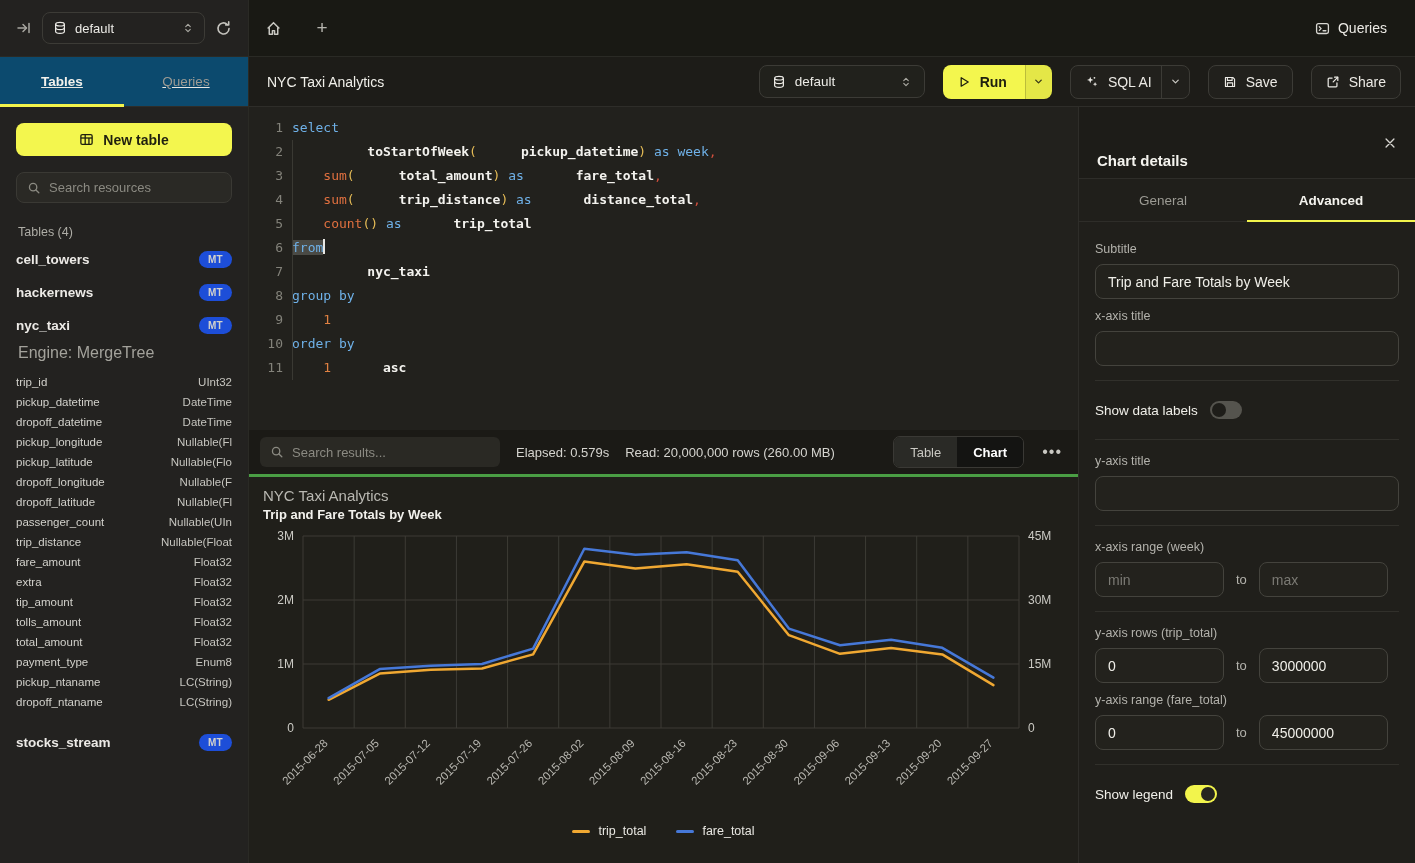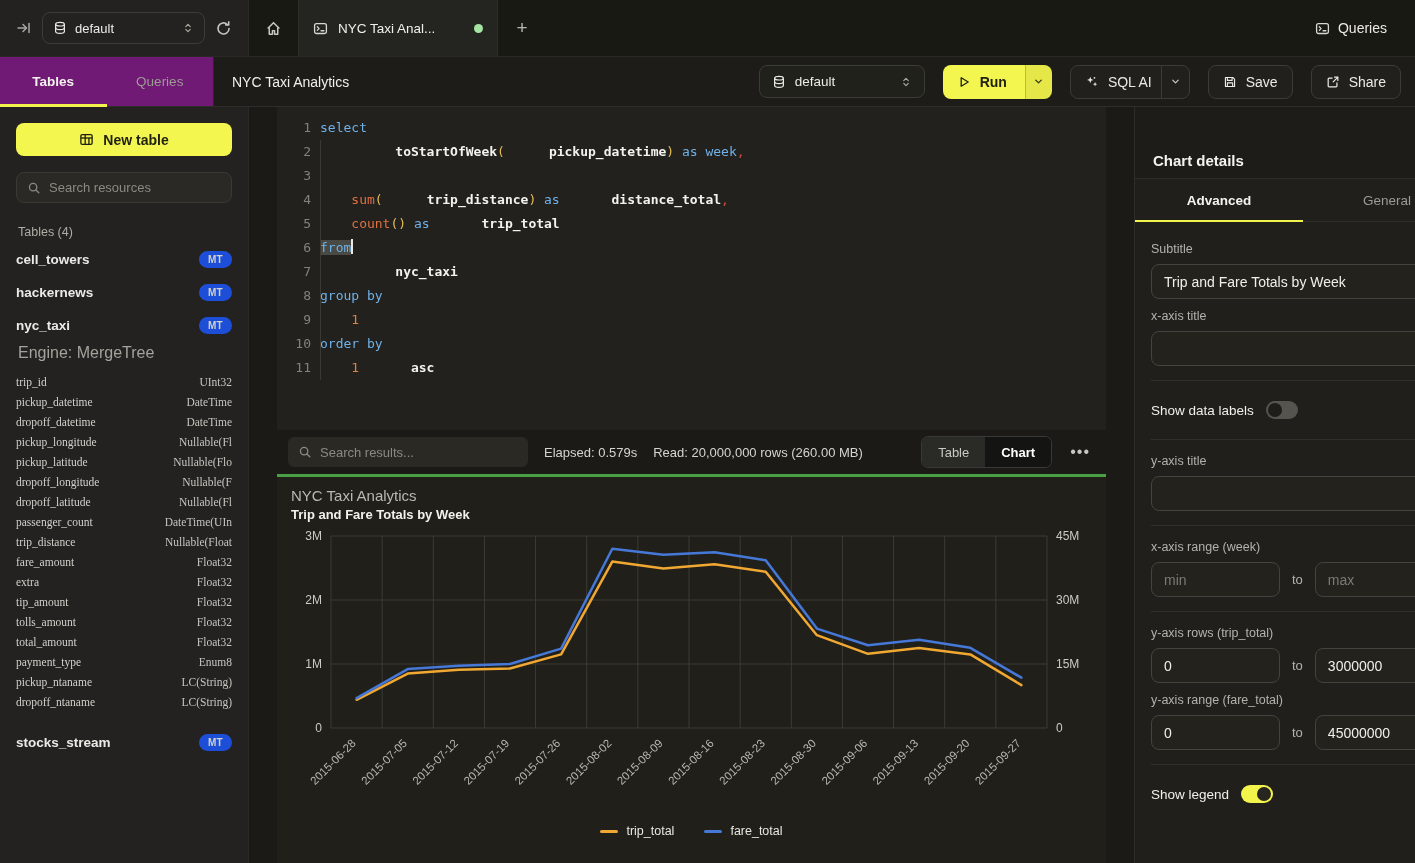"NYC Taxi Anal..." div.editor-tab { html: <div> <span> <svg> <rect></rect> <path></path> <path></path> </svg> </span> <span>NYC Taxi Anal...</span> <span></span> </div> -> none }
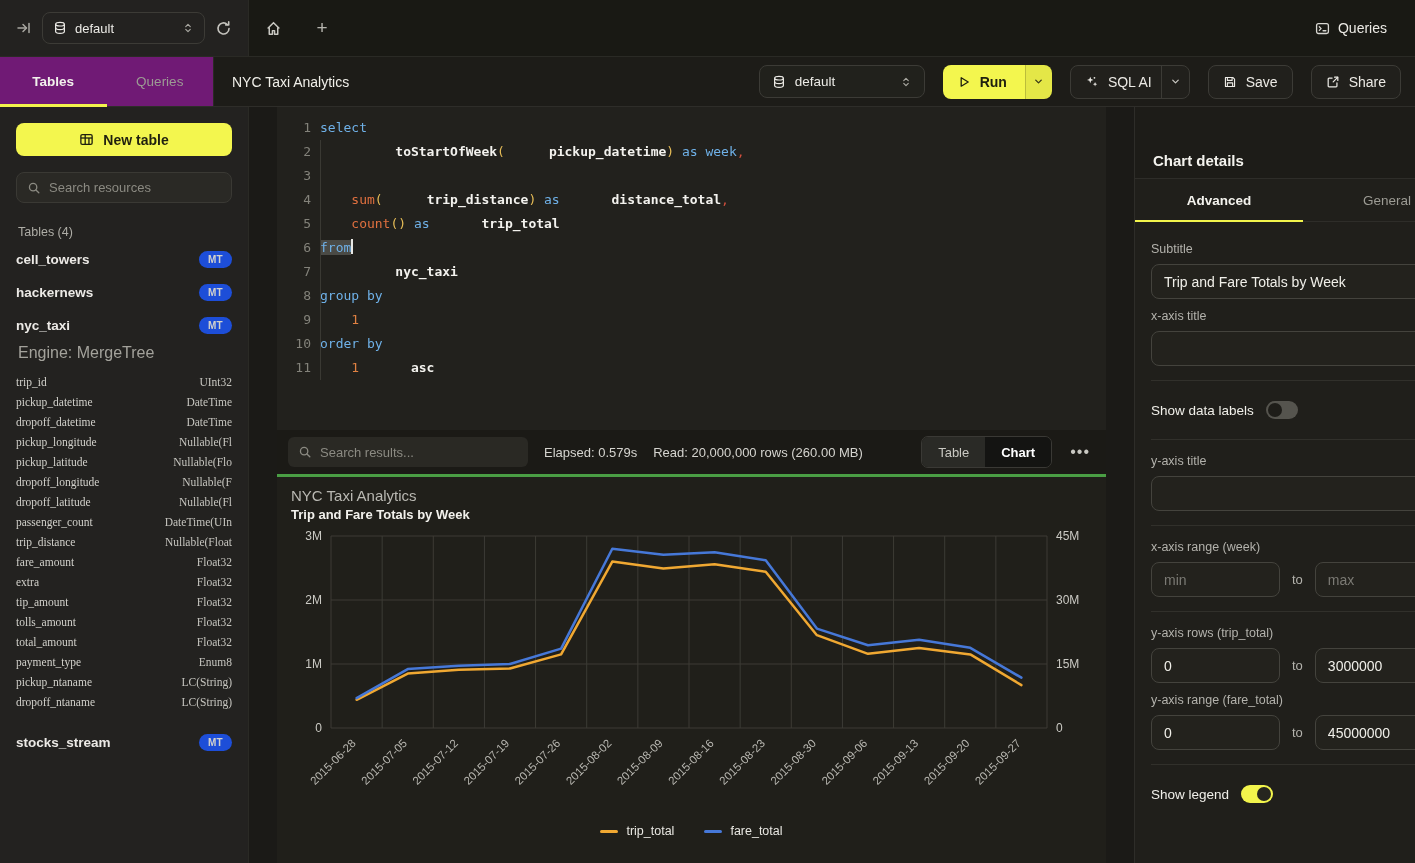"Tables" .side-tabs { background: #701a75 -> #0c4a6e; text-decoration: none -> underline; width: 214px -> 249px }
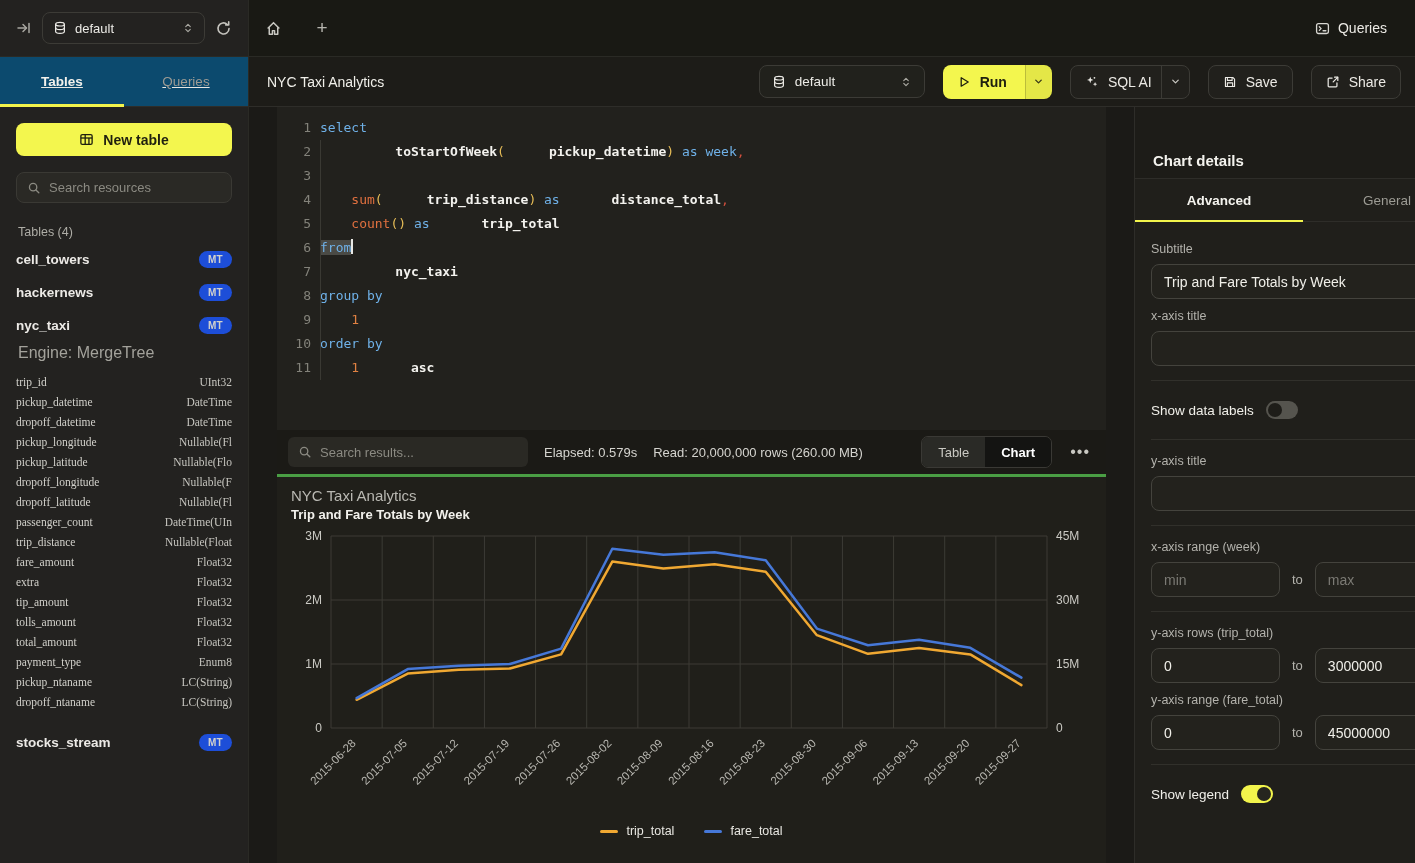"New table" .main { gap: 28px -> none }
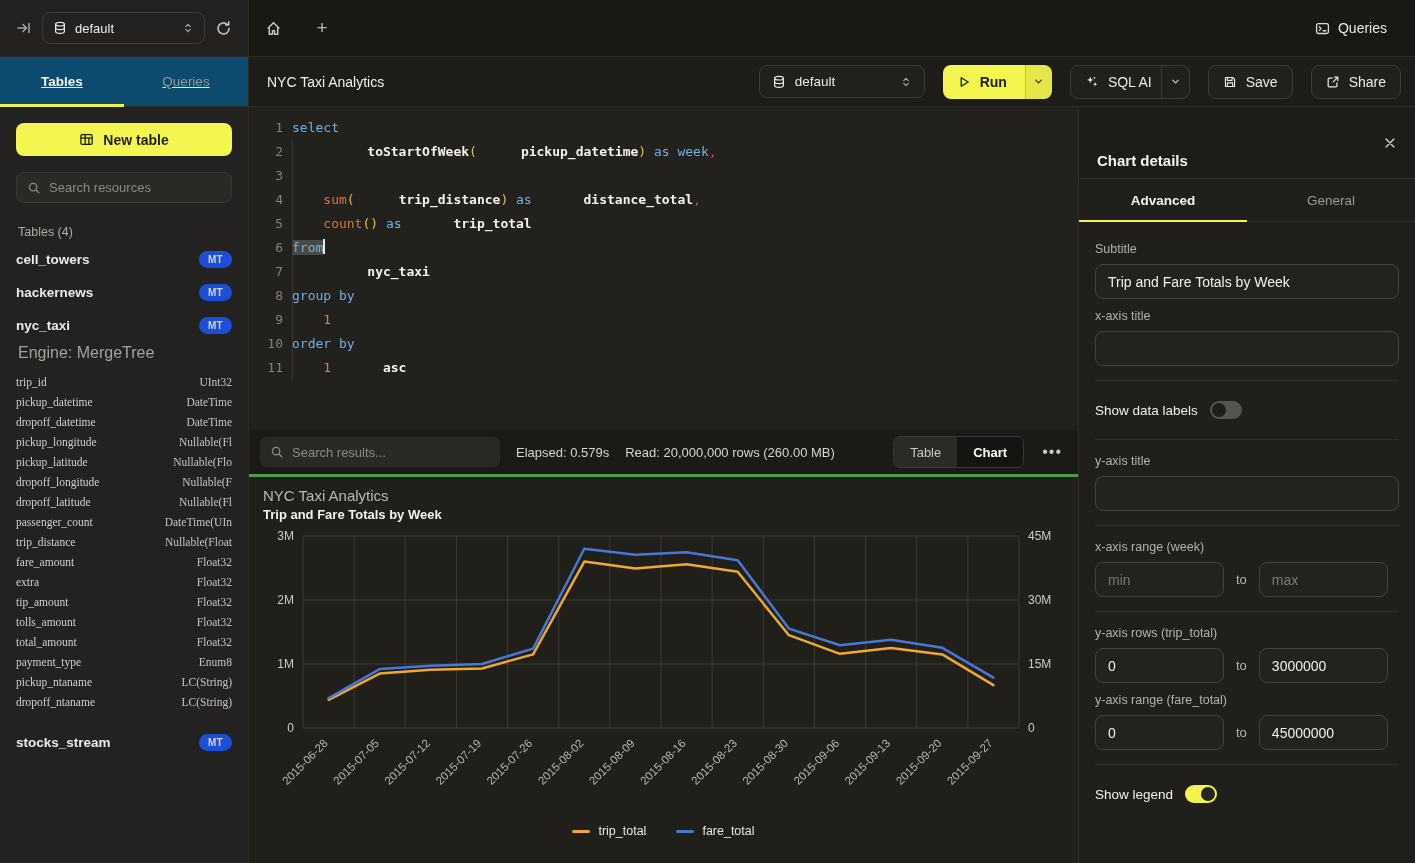"sum( total_amount) as fare_total," span.code { html: none -> <span><span> </span><span>sum</span><span>(</span><span>total_amount</span><span>)</span><span> </span><span>as</span><span> </span><span>fare_total</span><span>,</span></span> }
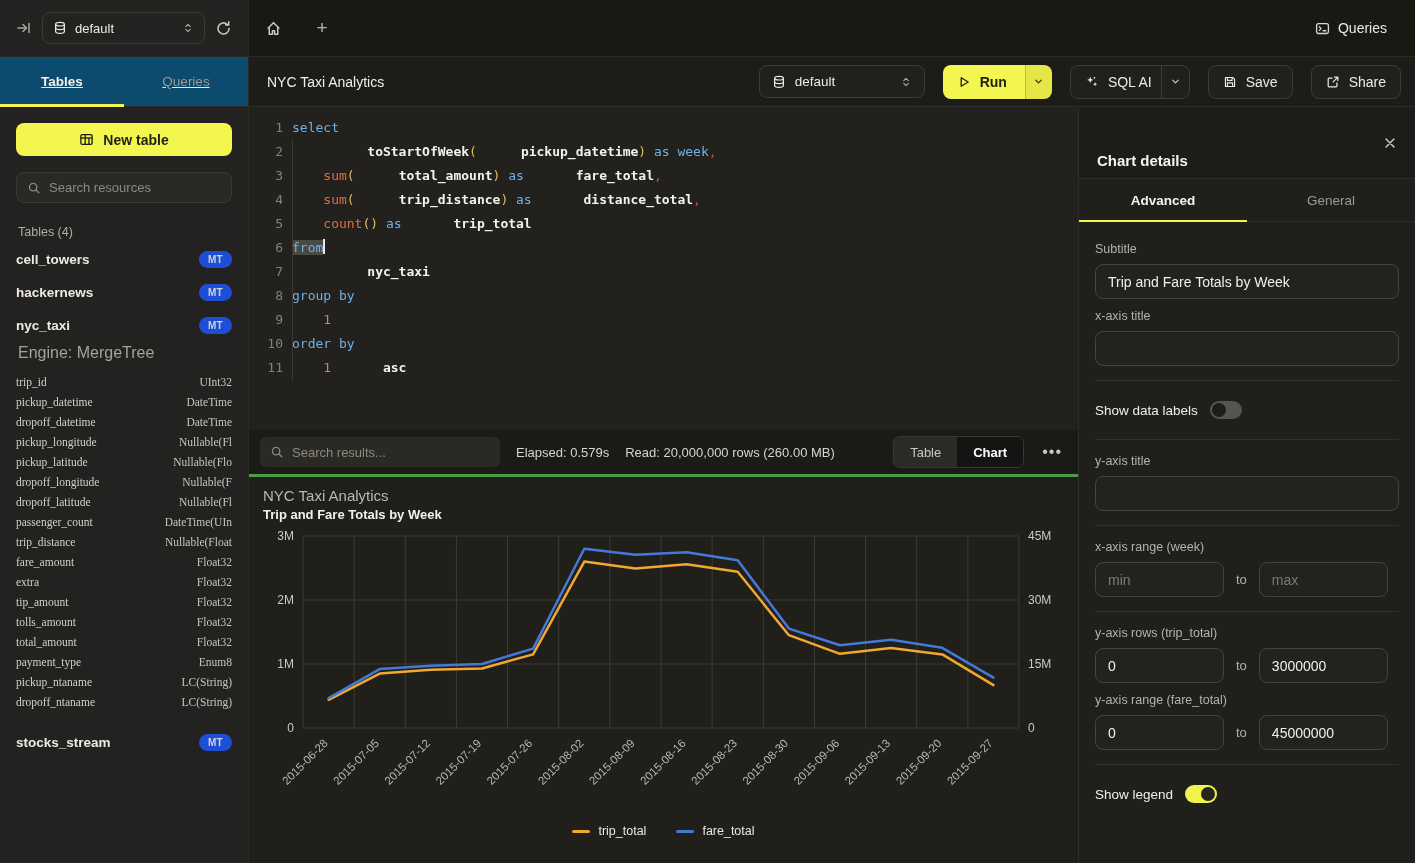"Advanced" div.dtab { order: before "General" -> after "General" }
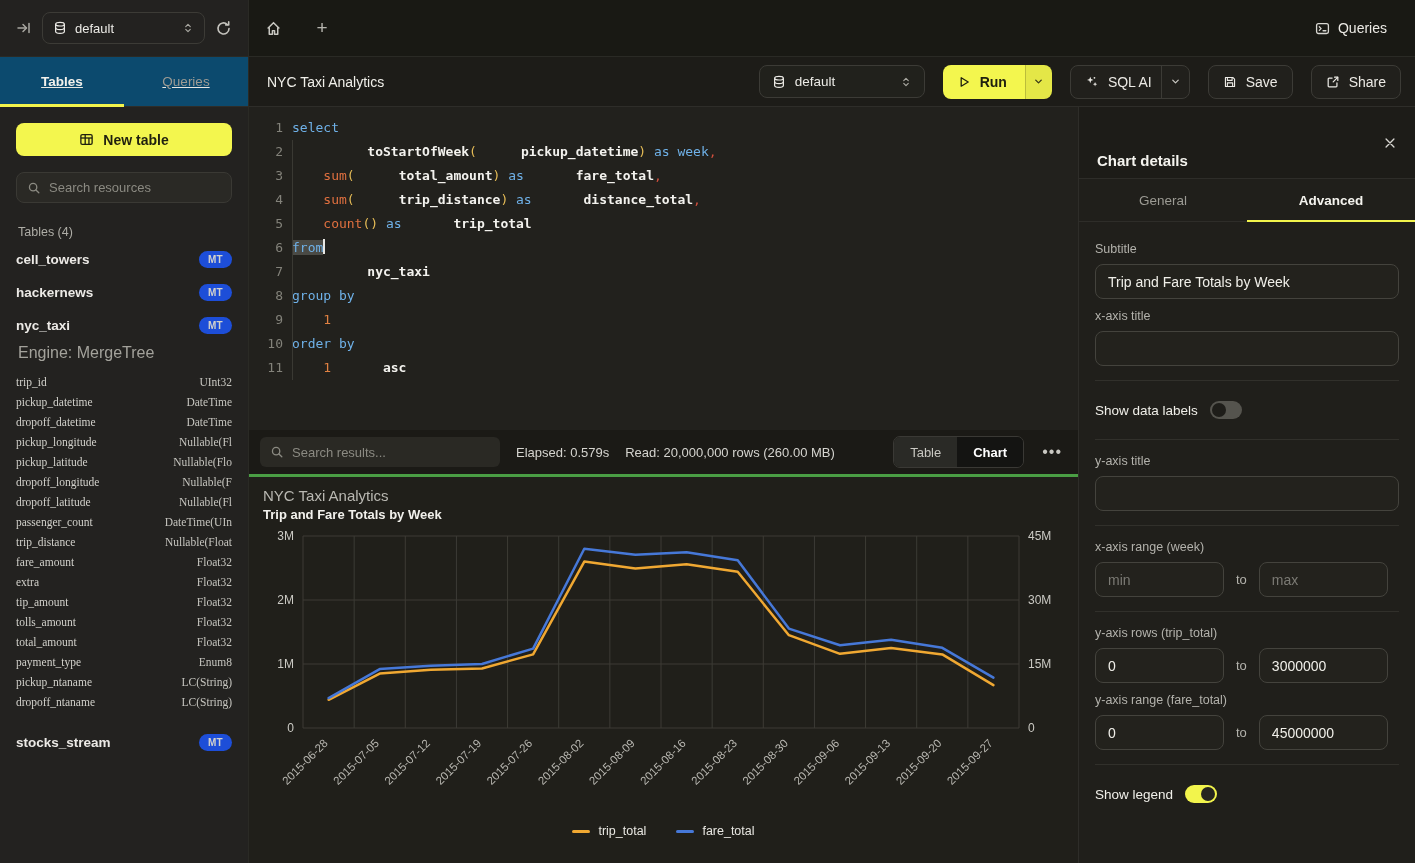"trip_id" .columns { font-family: Liberation Serif, serif -> Liberation Sans, sans-serif }
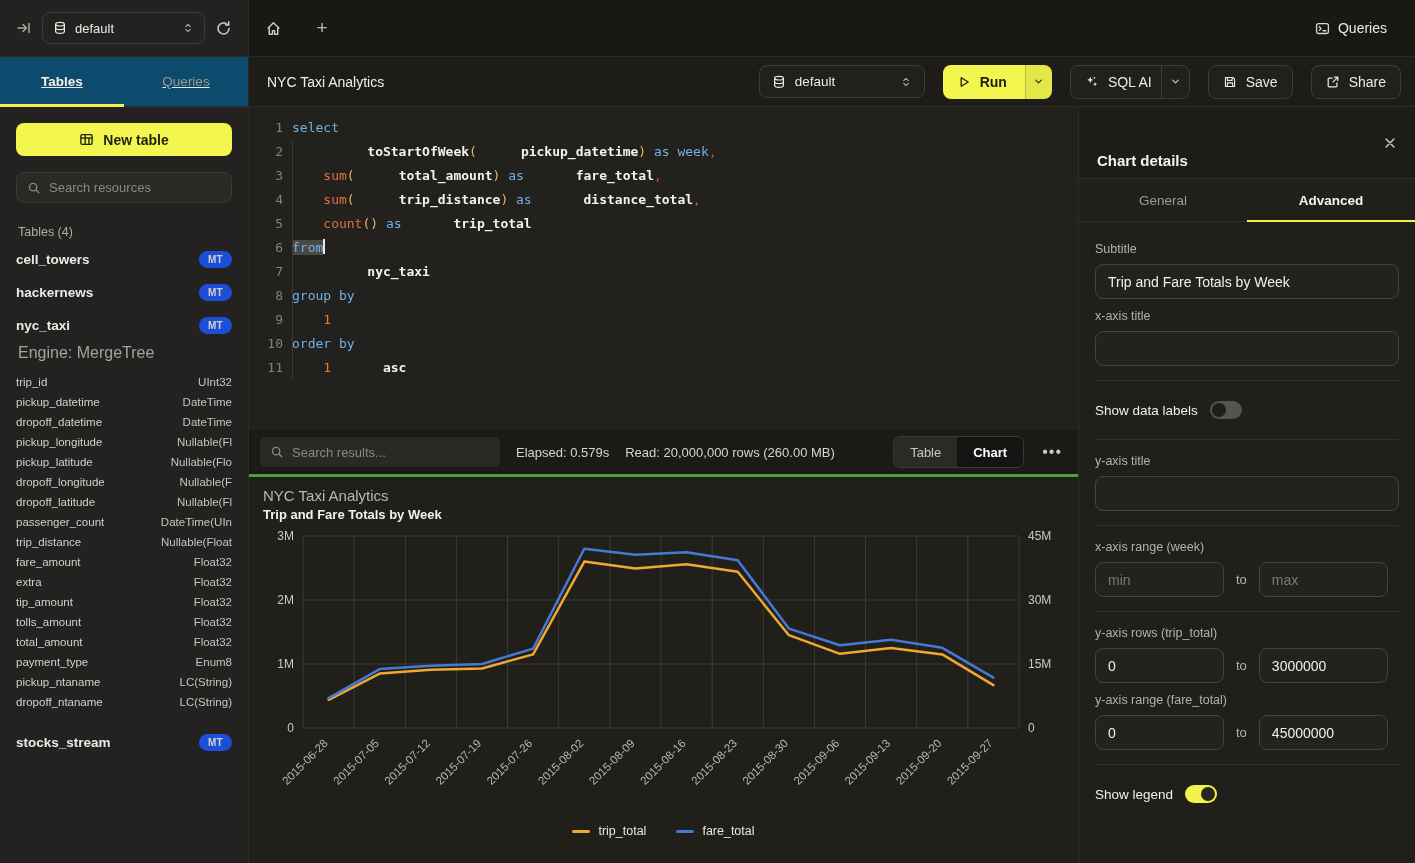"DateTime(UIn" span.ctype { text: DateTime -> Nullable }
